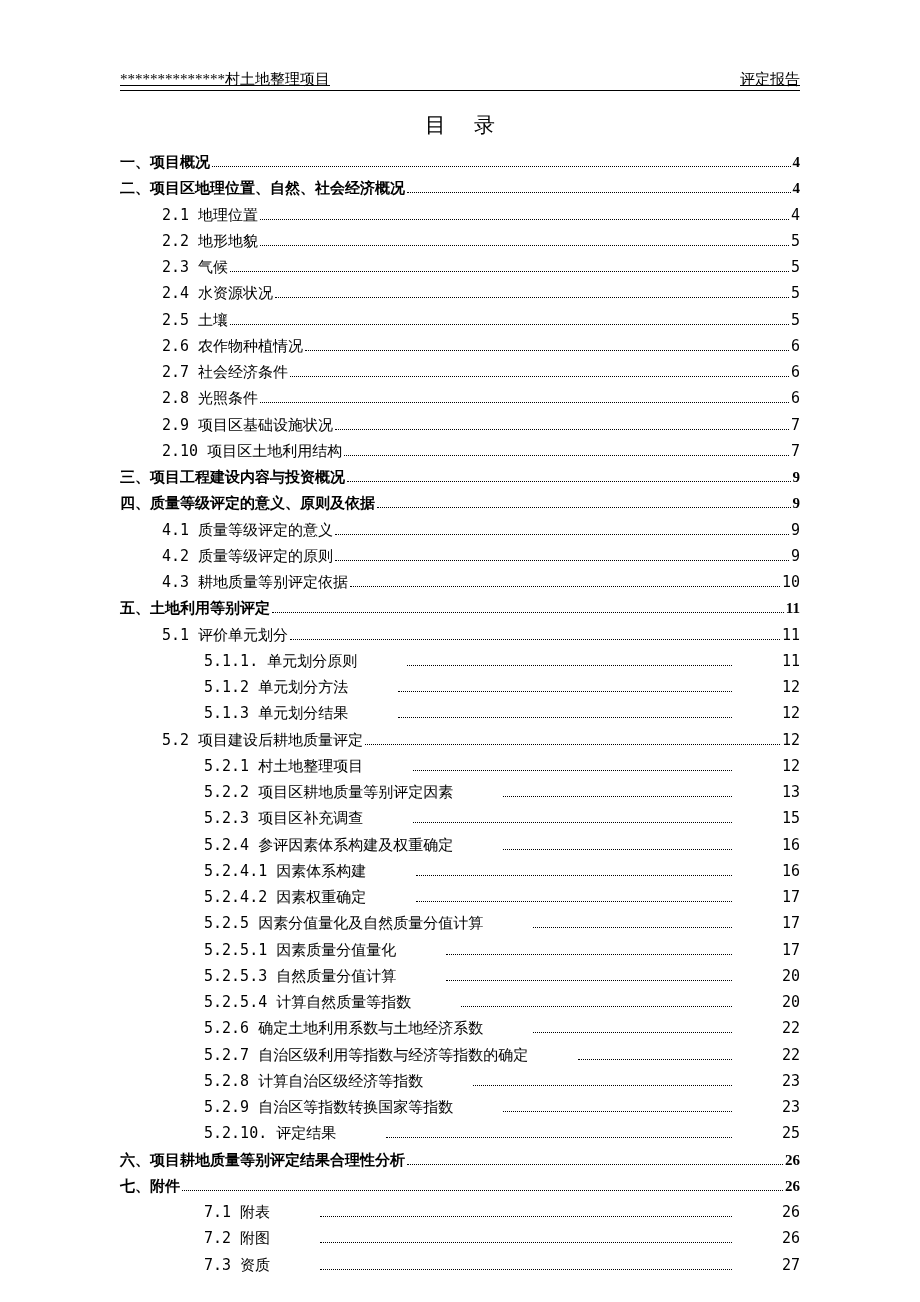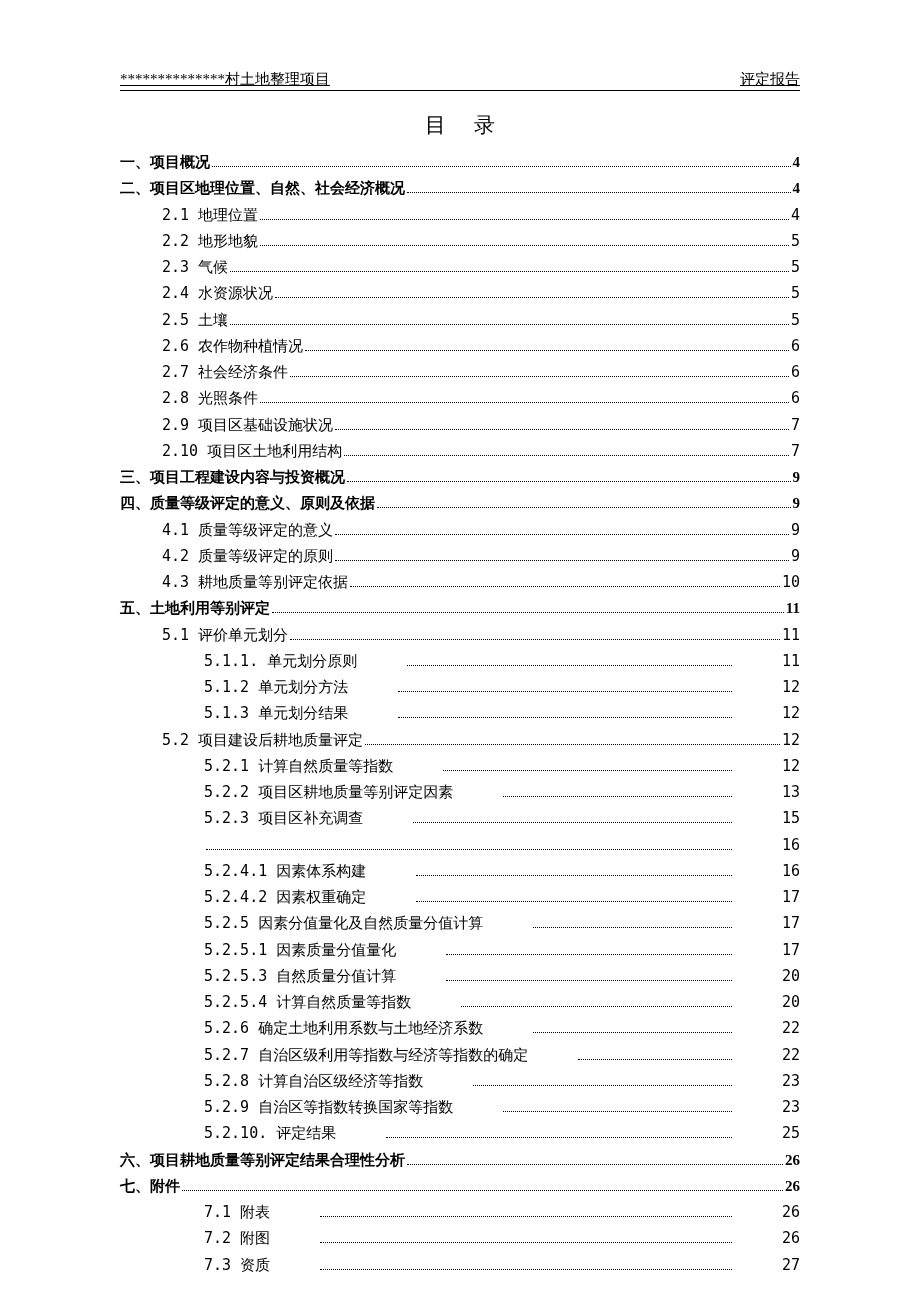"5.2.1 计算自然质量等指数" span.toc-label { text: 计算自然质量等指数 -> 村土地整理项目 }
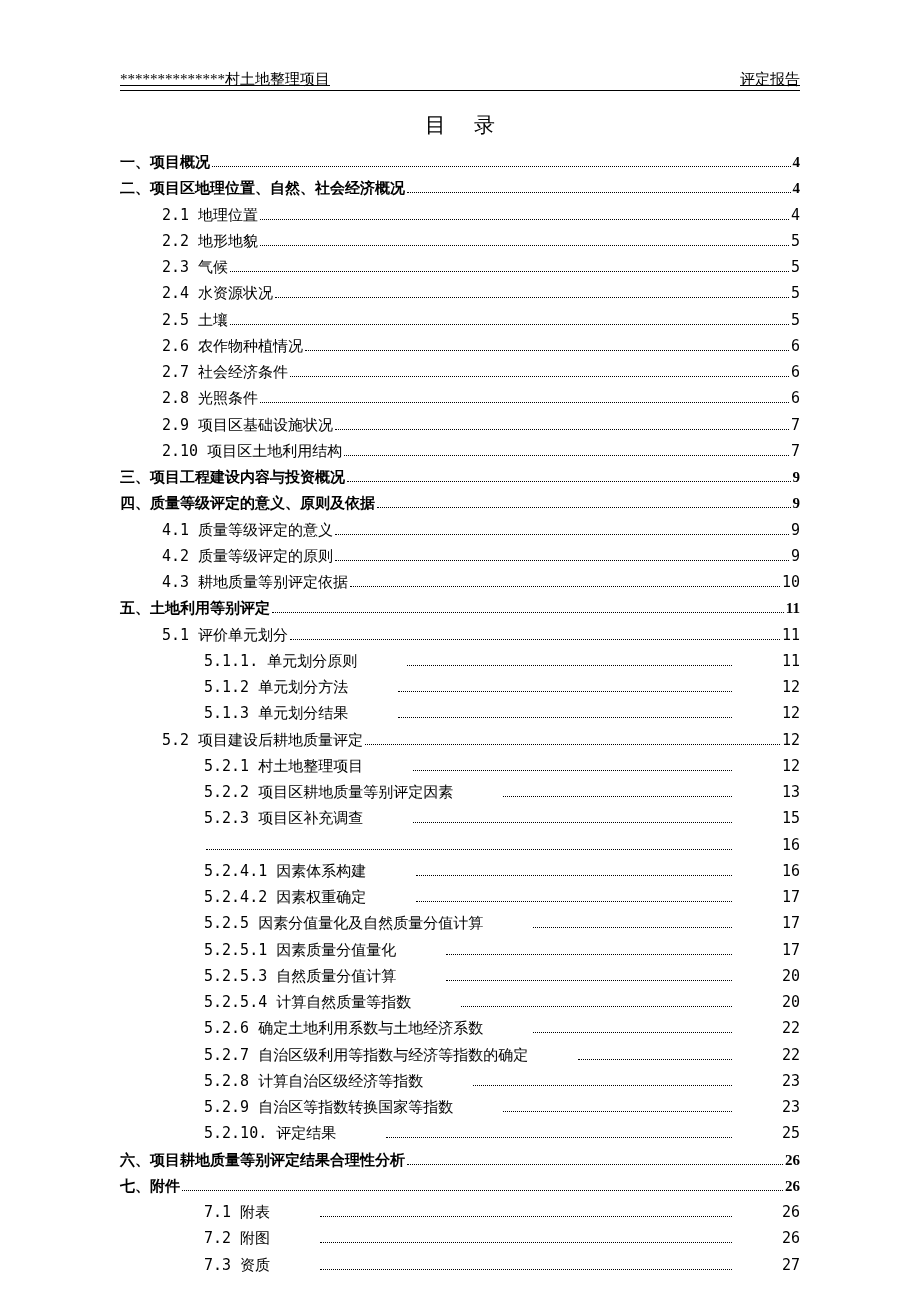"5.2.4 参评因素体系构建及权重确定" span.toc-label { html: none -> <span>5.2.4 参评因素体系构建及权重确定</span> }
